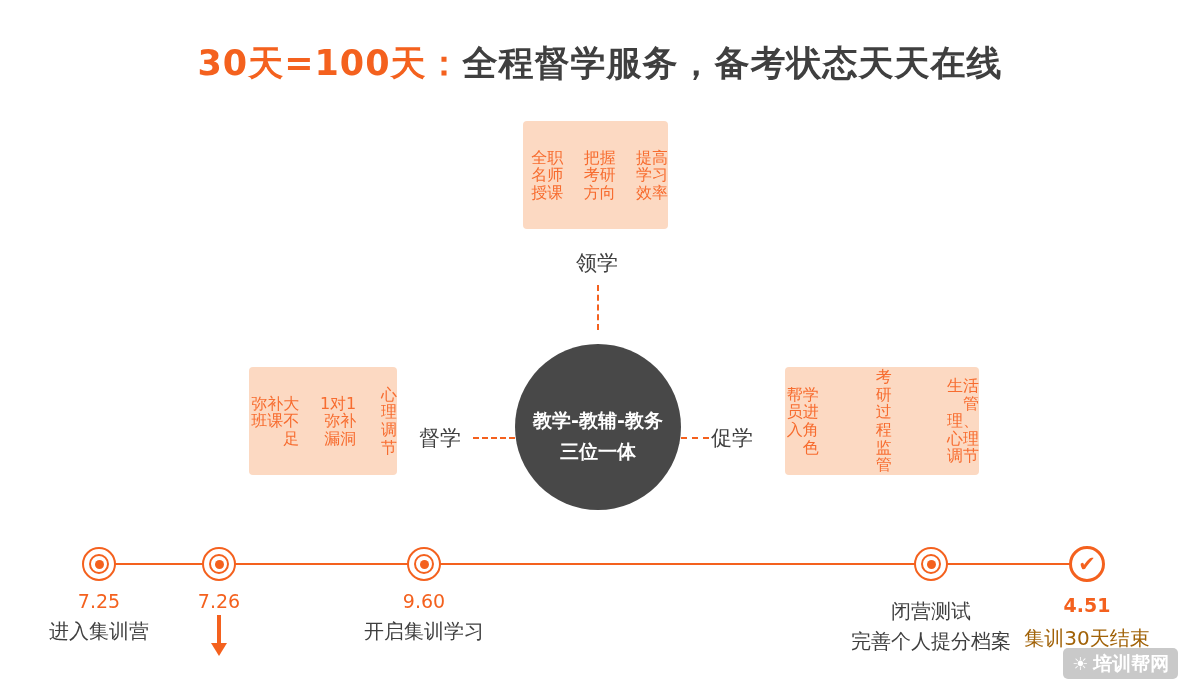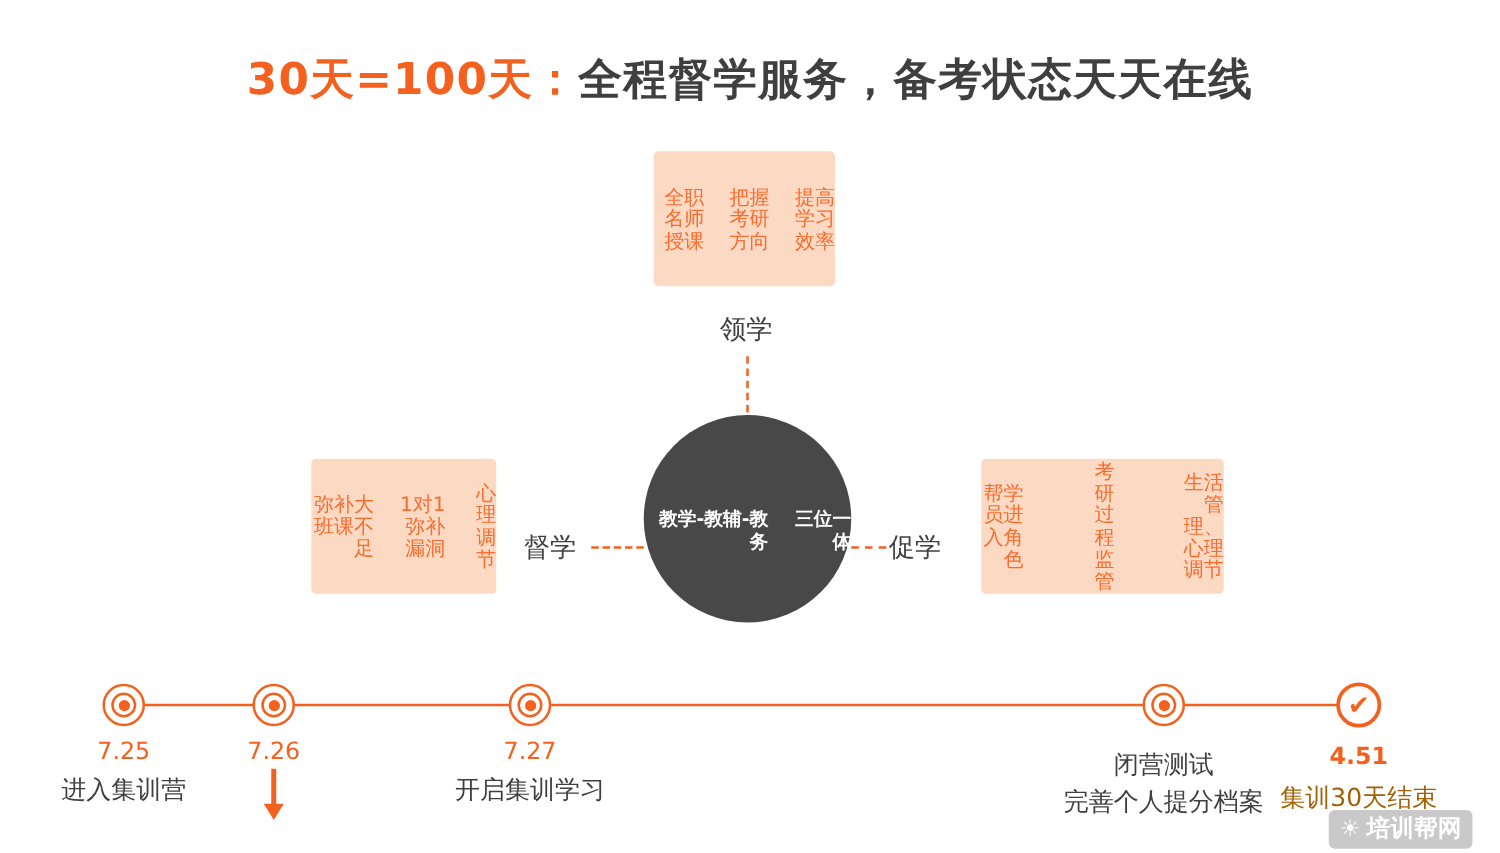"教学-教辅-教务" .circle { flex-direction: none -> column; font-size: 15px -> 19px; top: 332px -> 344px }
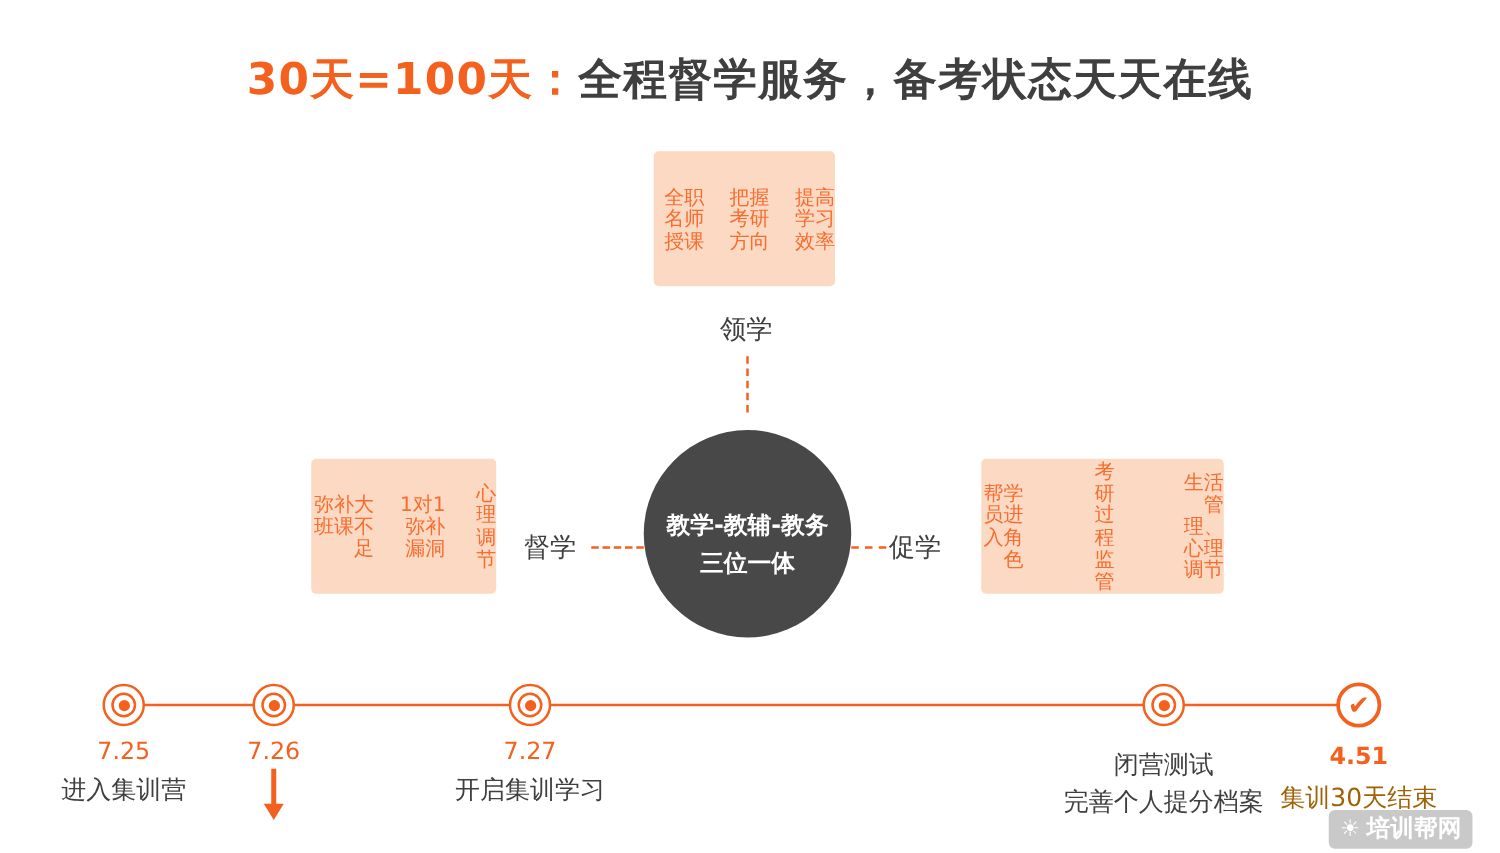"7.27" div.tl-date { text: 7.27 -> 9.60 }
